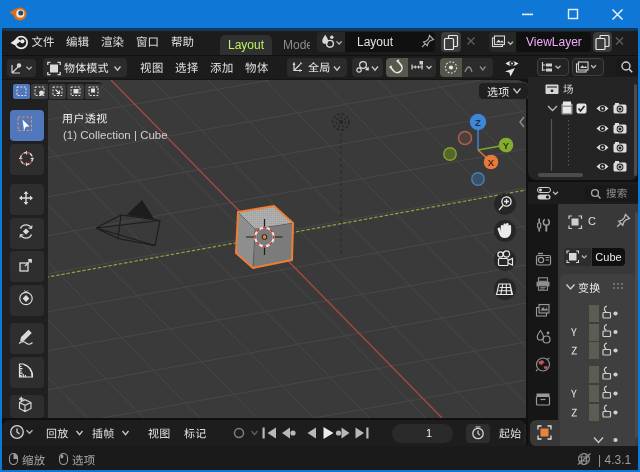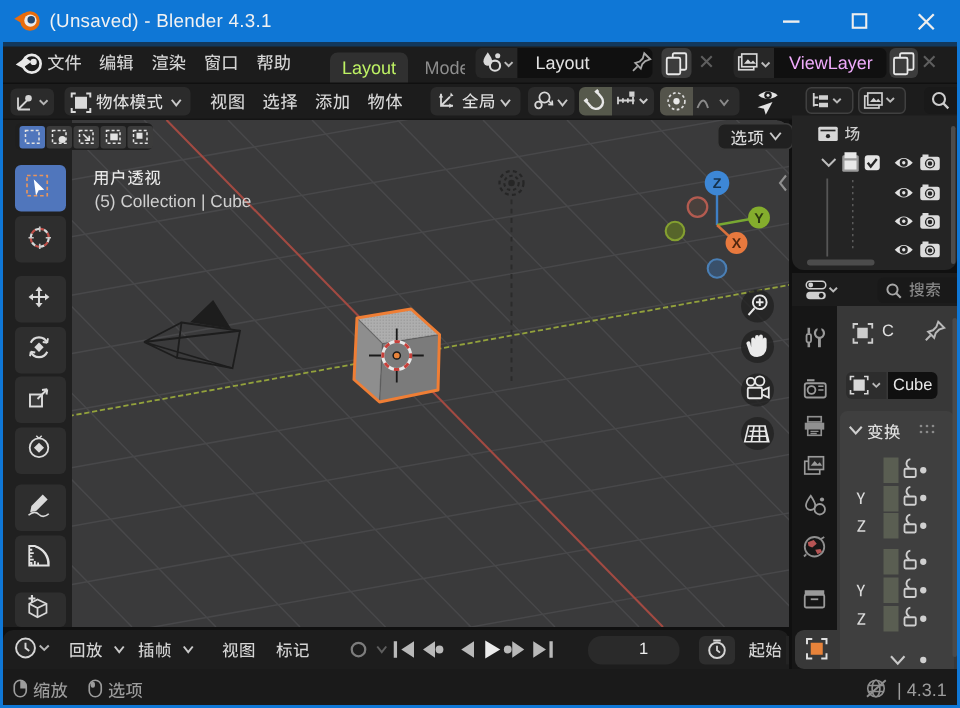"(Unsaved) - Blender 4.3.1" div { html: <div>(Unsaved) - Blender 4.3.1</div> -> none }
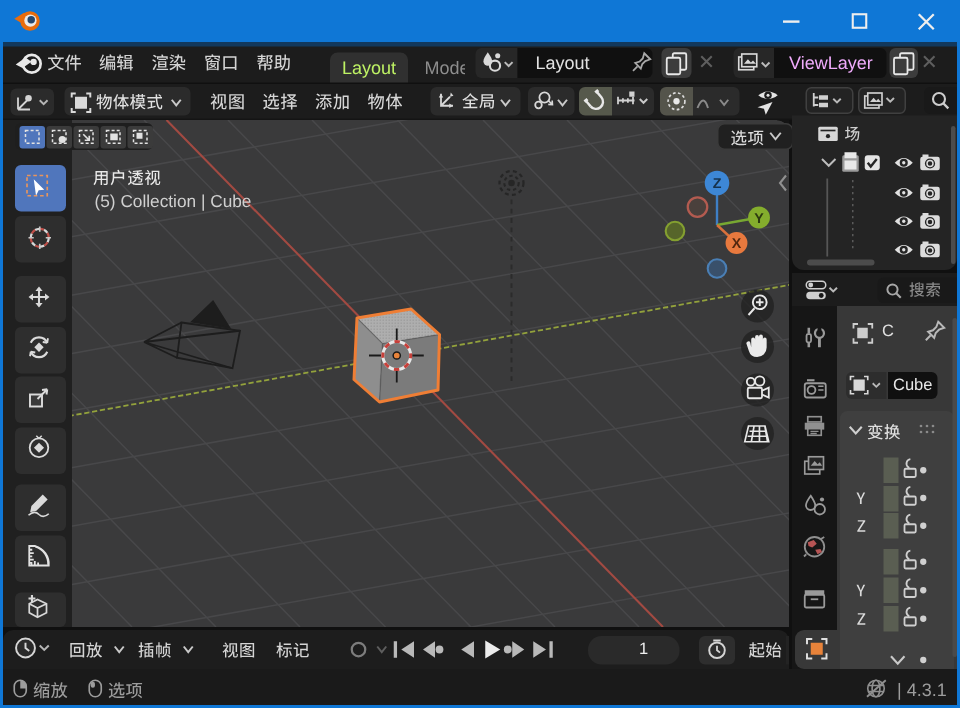"(5) Collection | Cube" div { text: 5 -> 1 }
